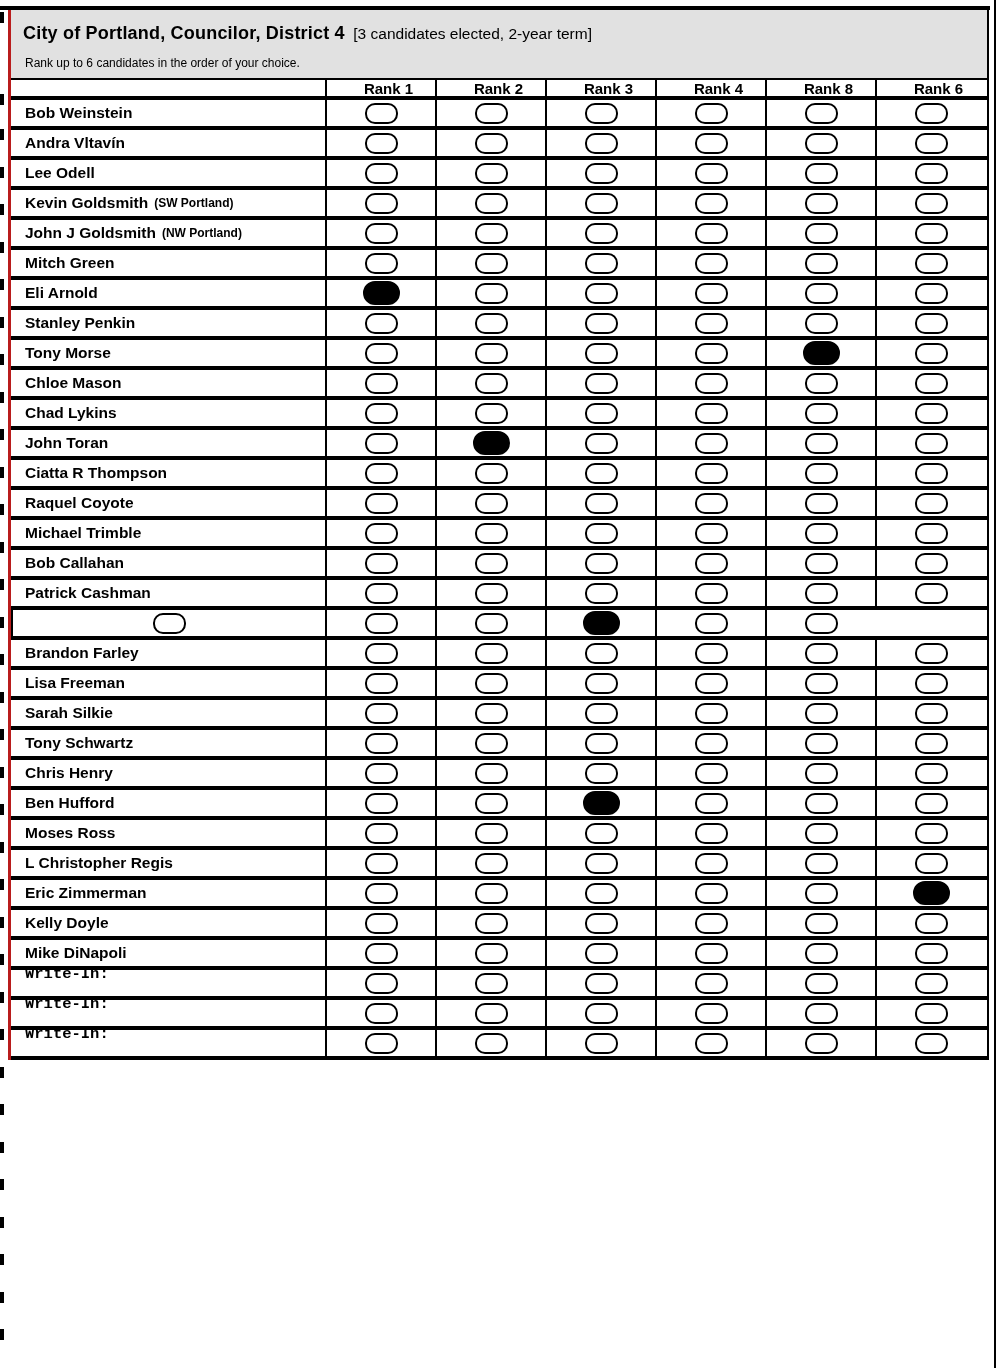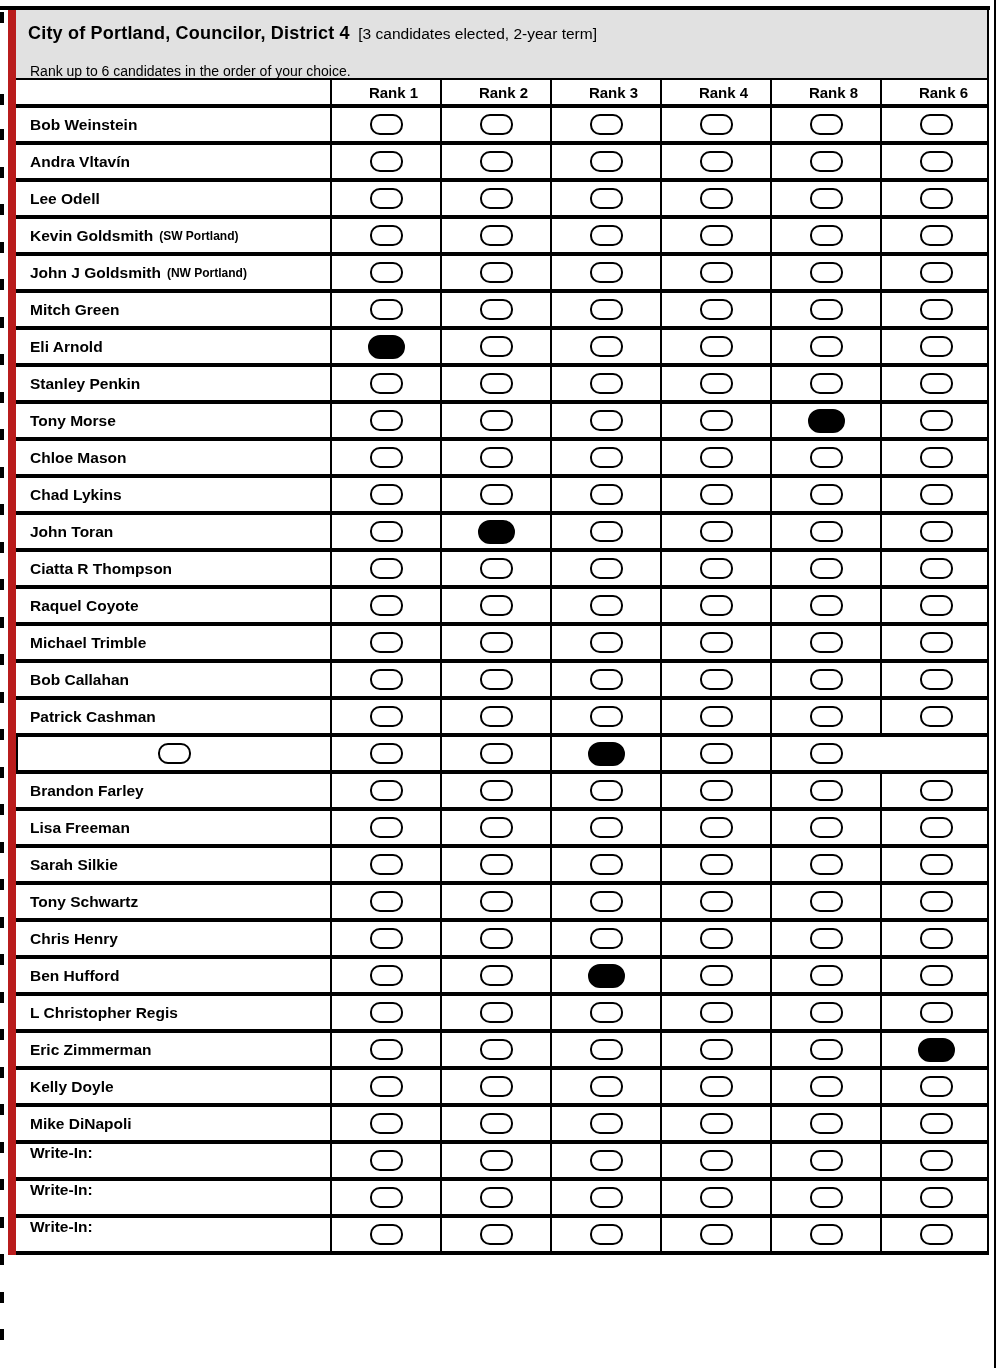"City of Portland, Councilor, District" .contest-table { border-left: 8px solid #b91c1c -> 3px solid #b91c1c }
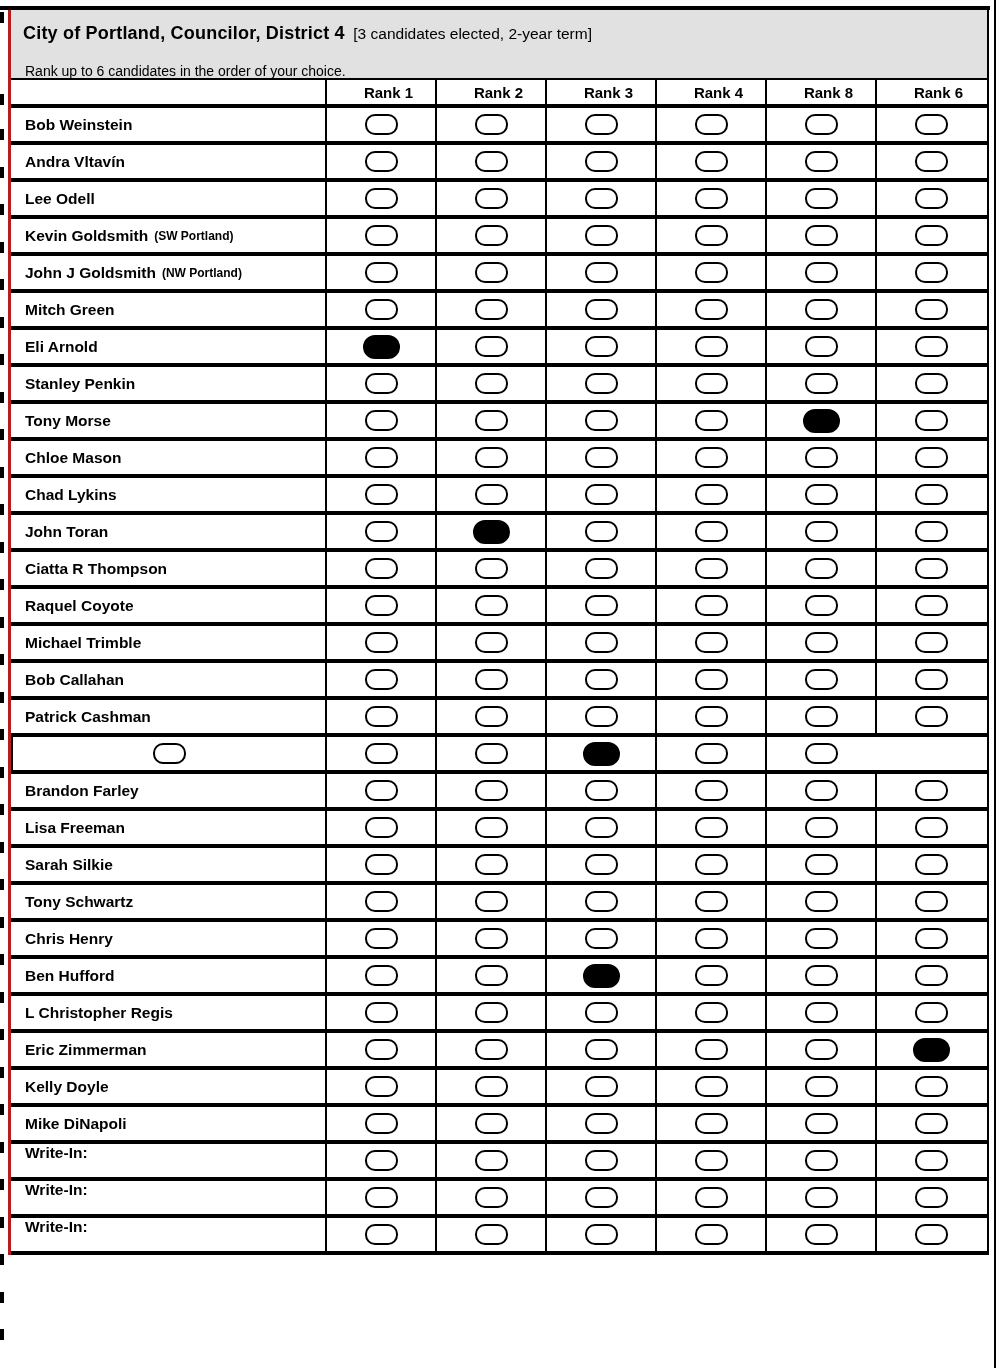"Rank up to 6 candidates" .instructions { font-size: 14px -> 12px; margin-top: 19px -> 12px }
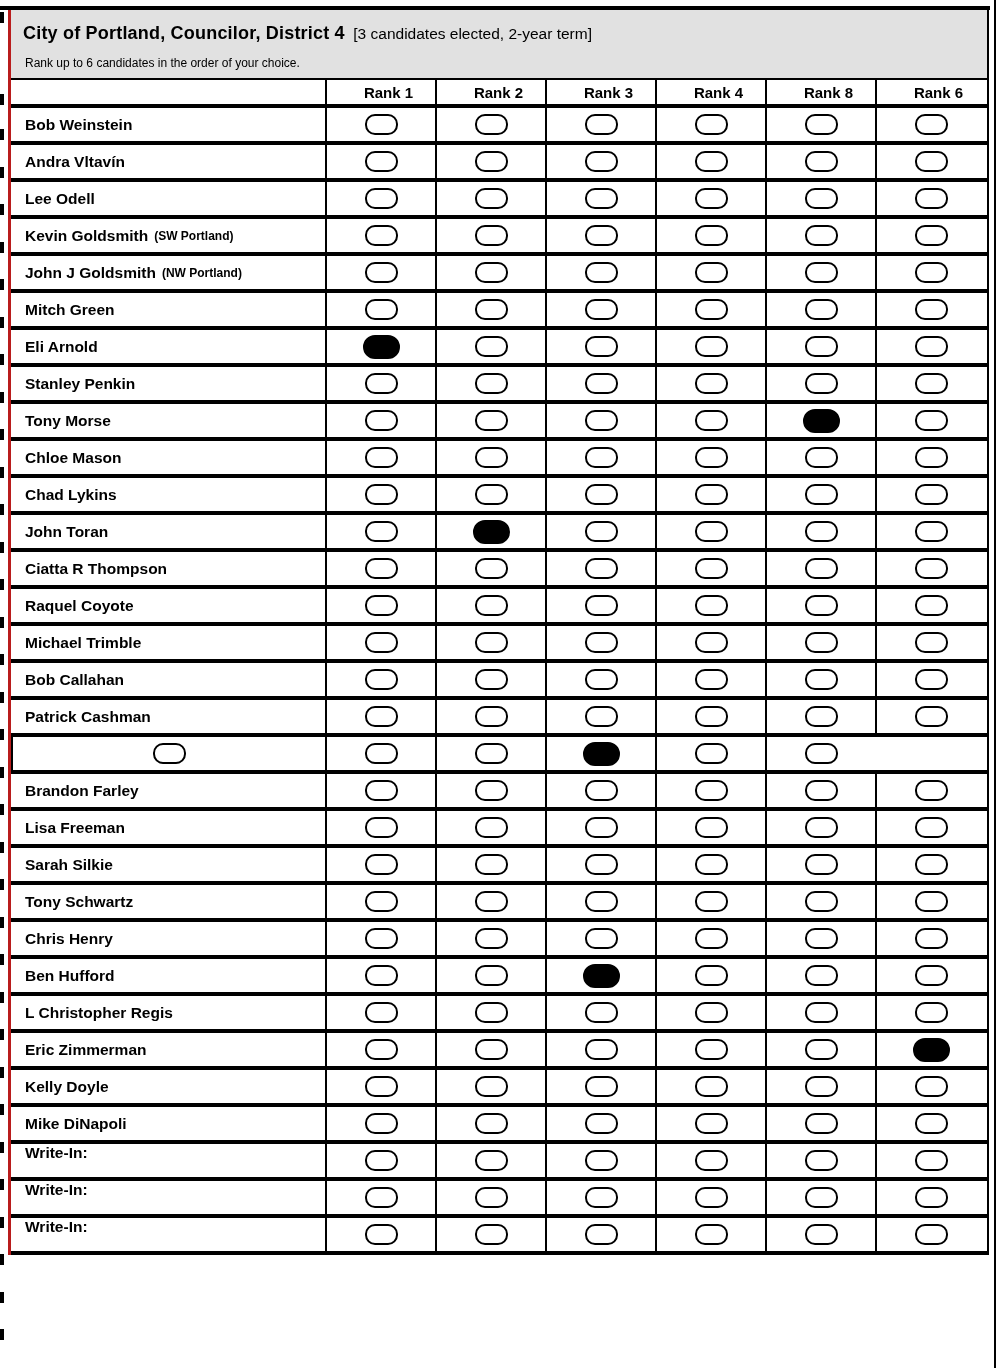"Rank 1" .header-row { height: 28px -> 20px }
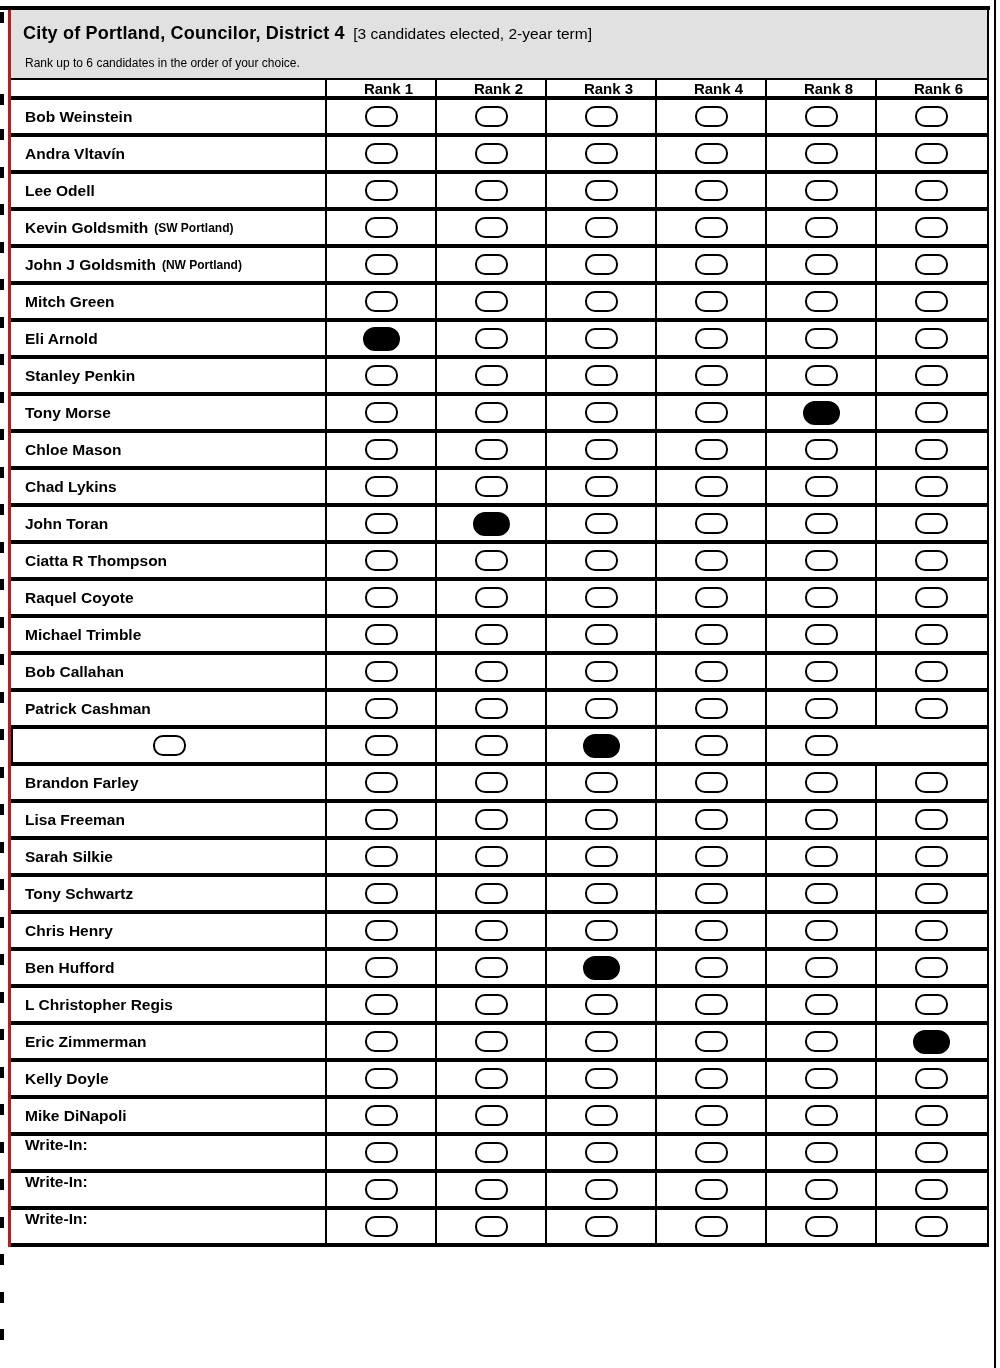"Bob Weinstein" .row { height: 37px -> 30px }
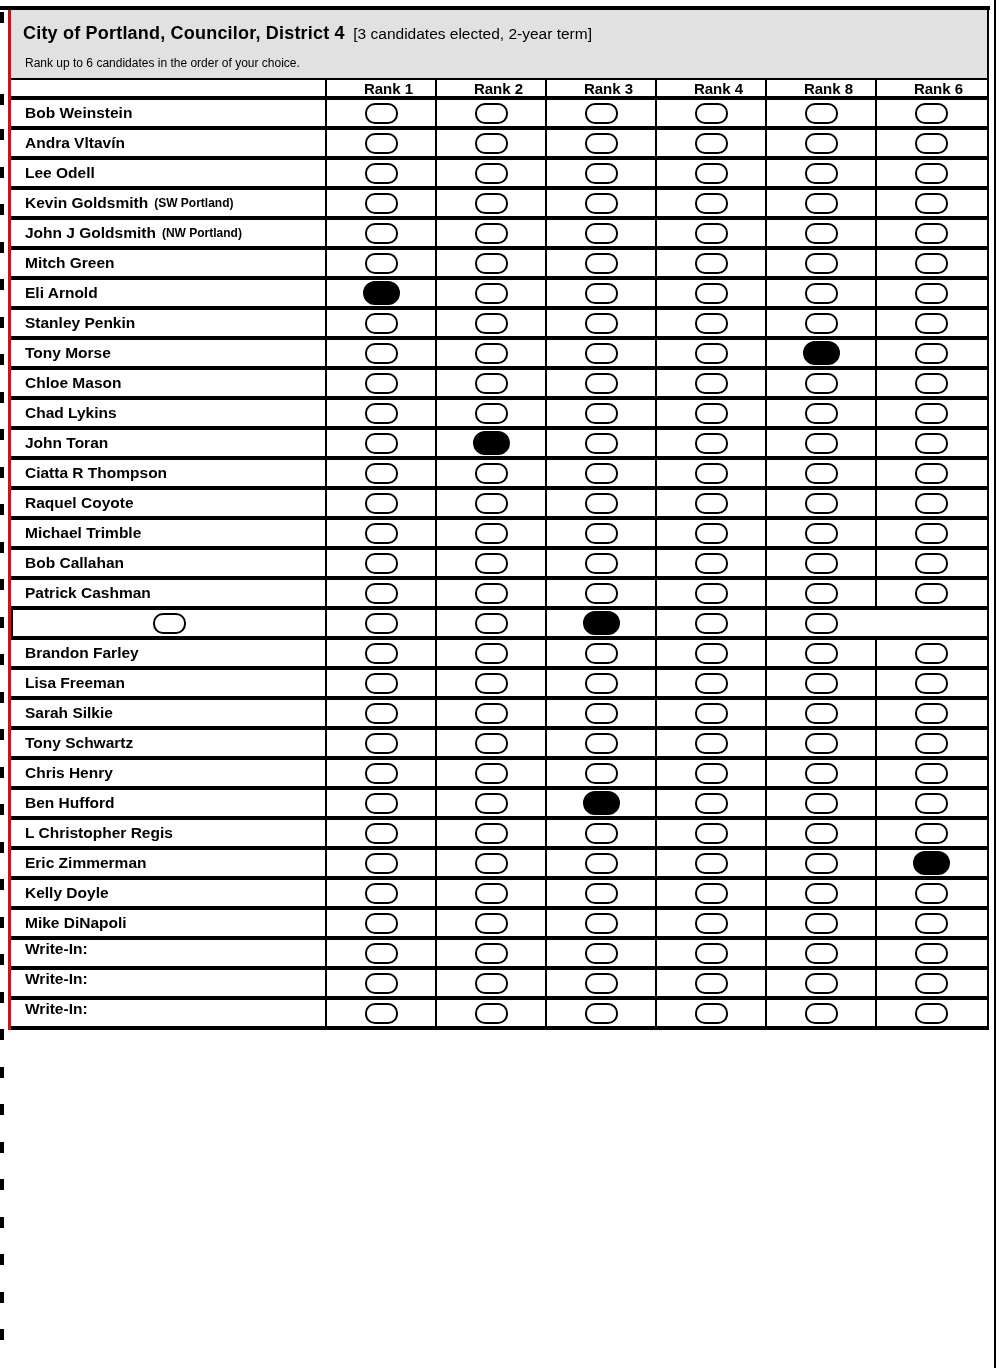"Moses Ross" div.row { html: none -> <div> <div> <span>Moses Ross</span> </div> <div> <div></div> </div> <div> <div></div> </div> <div> <div></div> </div> <div> <div></div> </div> <div> <div></div> </div> <div> <div></div> </div> </div> }
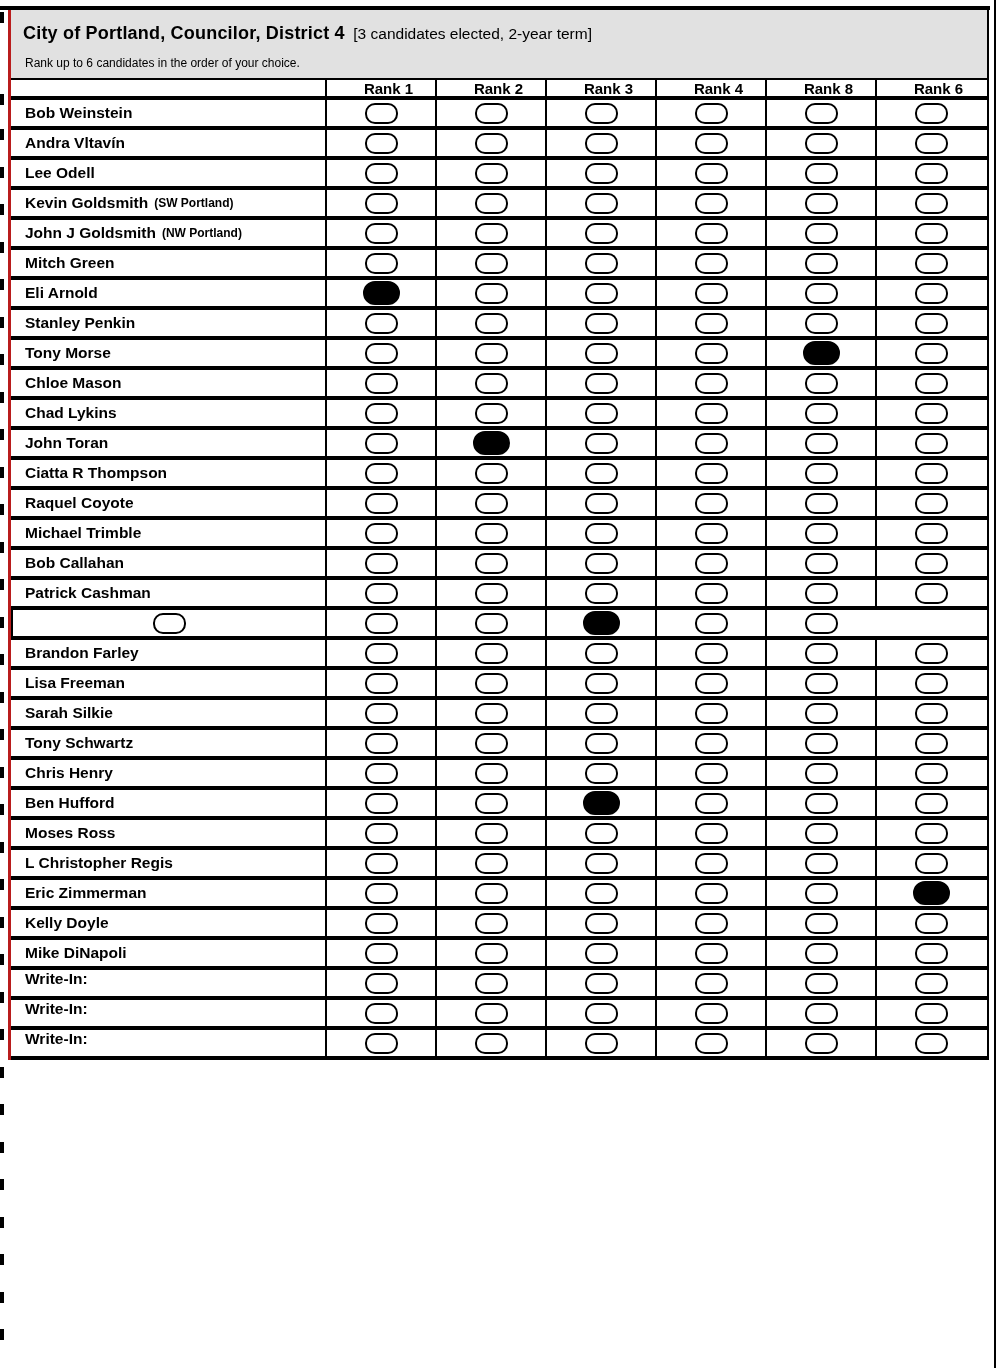"Write-In:" .row.writein .name-cell { align-items: flex-start -> center; font-family: none -> Liberation Mono, monospace }
